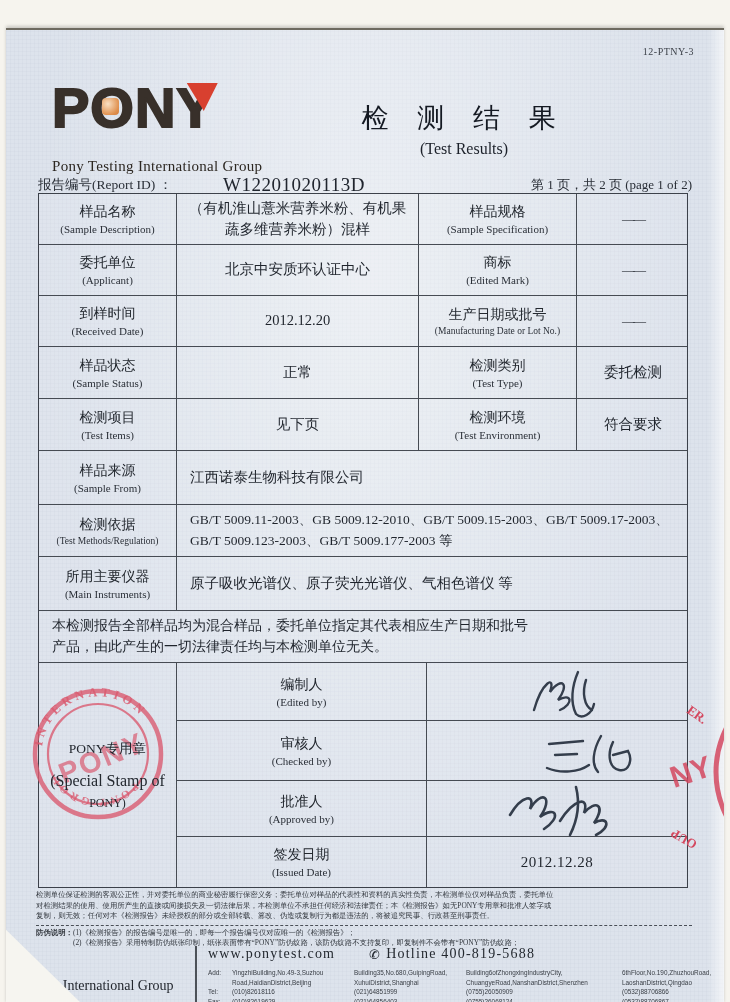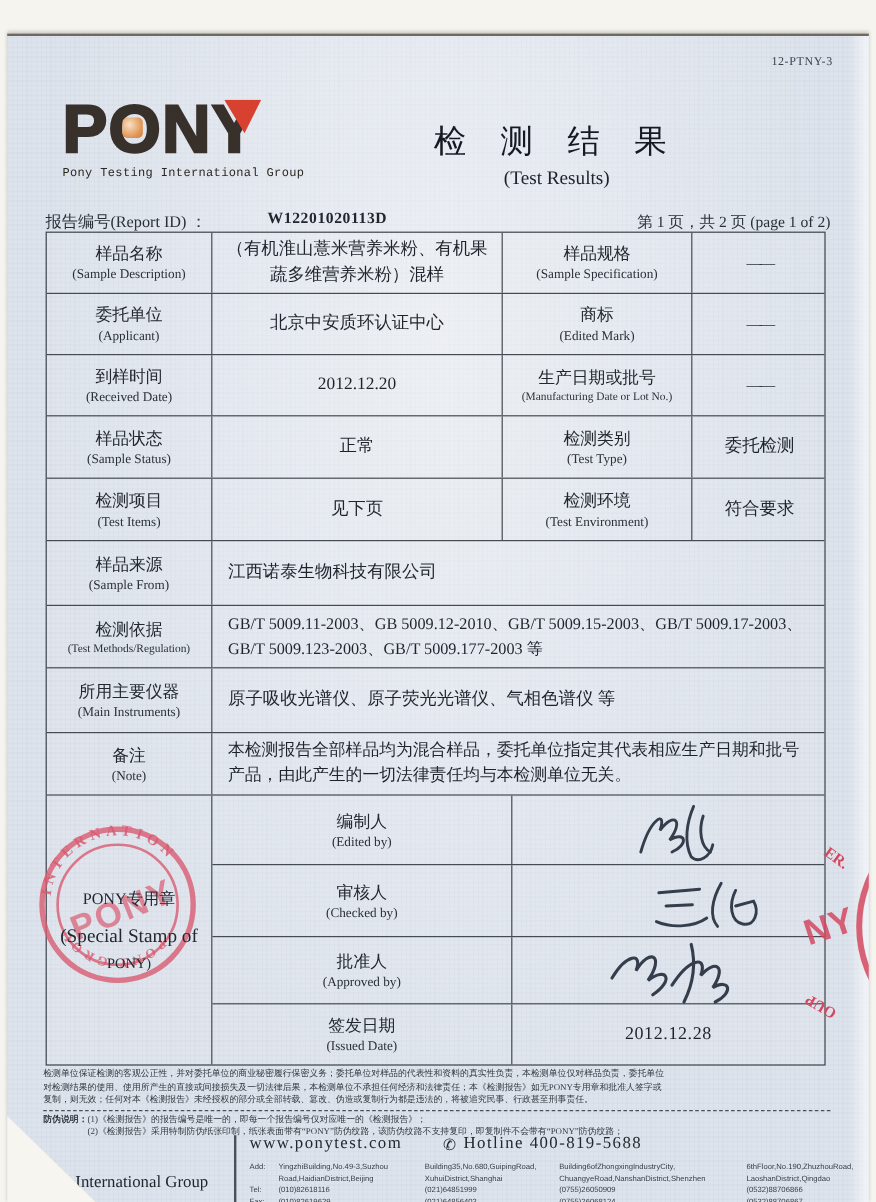"Pony Testing International Group" .logo-sub { font-family: Liberation Mono, monospace -> none; font-size: 10px -> 15px; margin-top: 4px -> 22px }
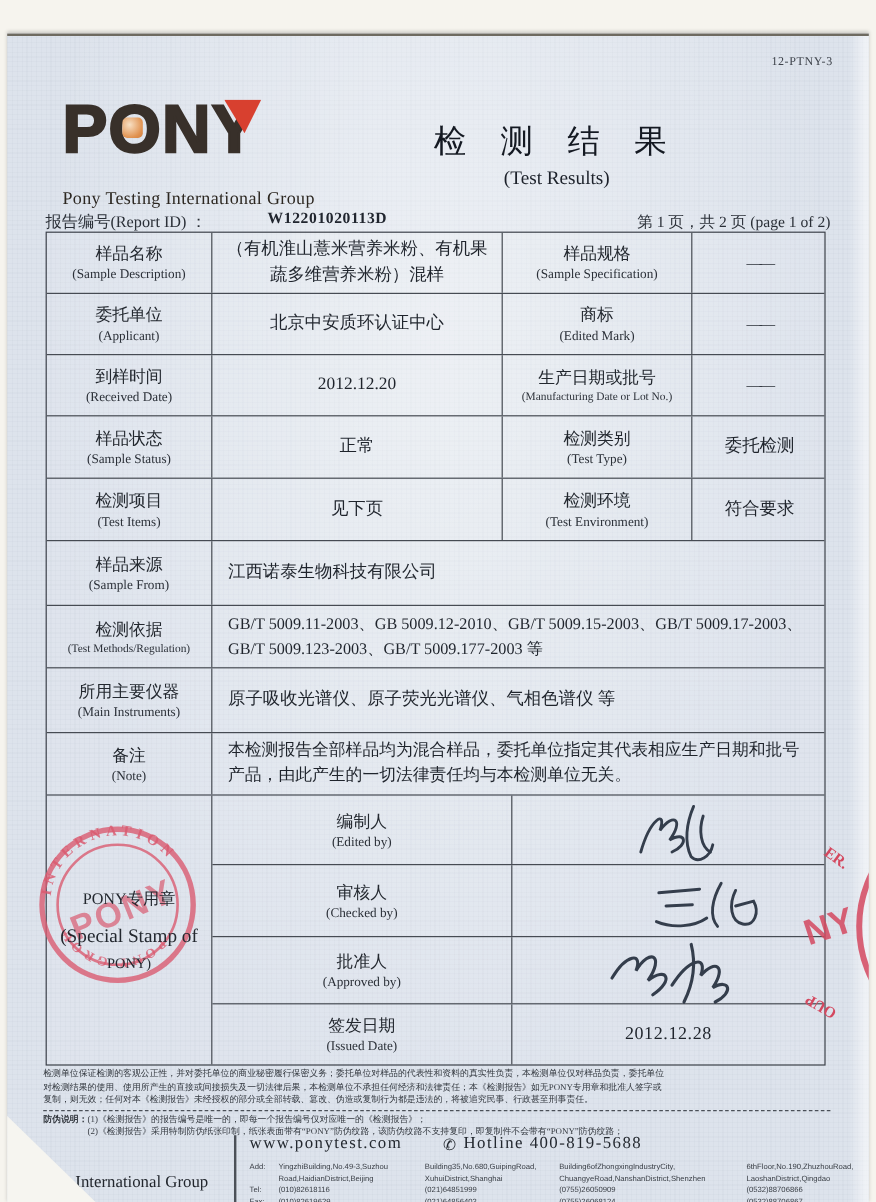"W12201020113D" .report-value { font-size: 13px -> 19px; font-weight: bold -> none }
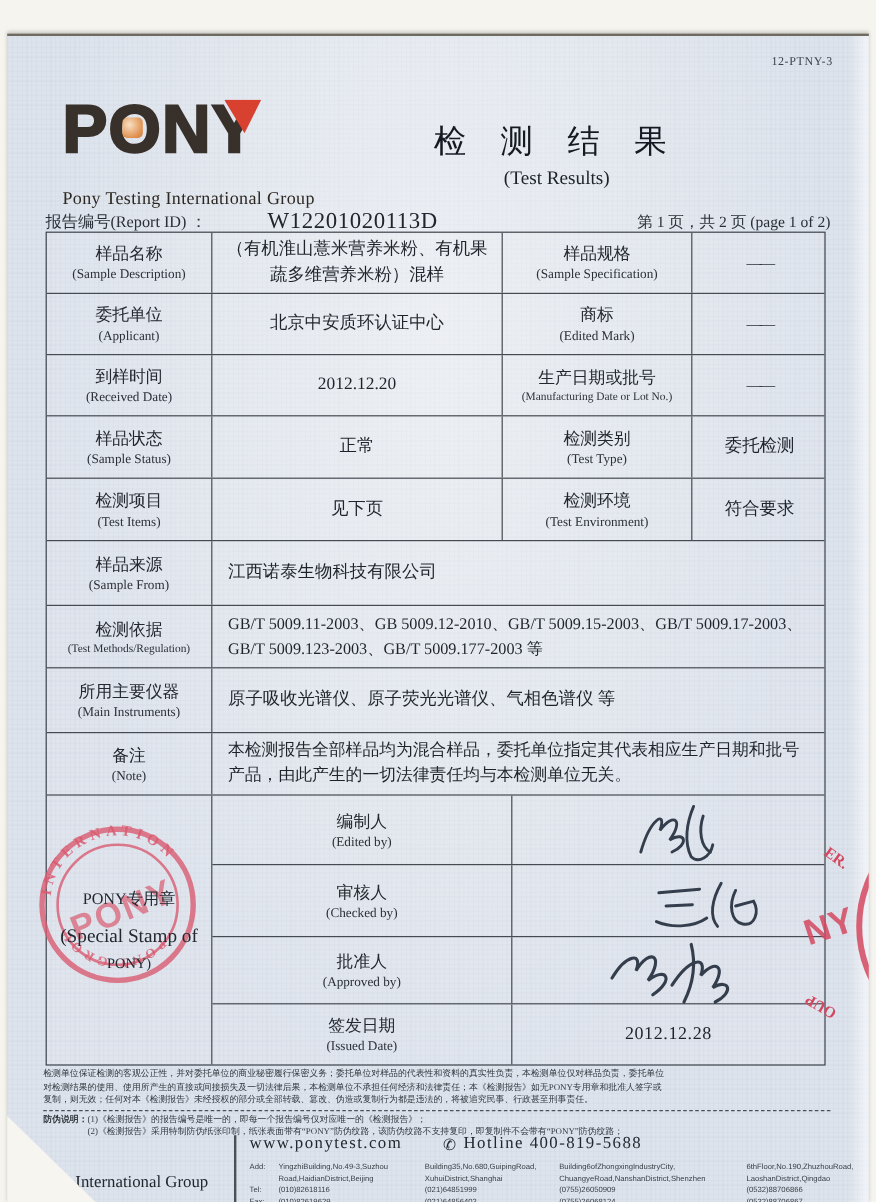"备注" div.c { html: <div> <span>备注</span> <span>(Note)</span> </div> -> none }
